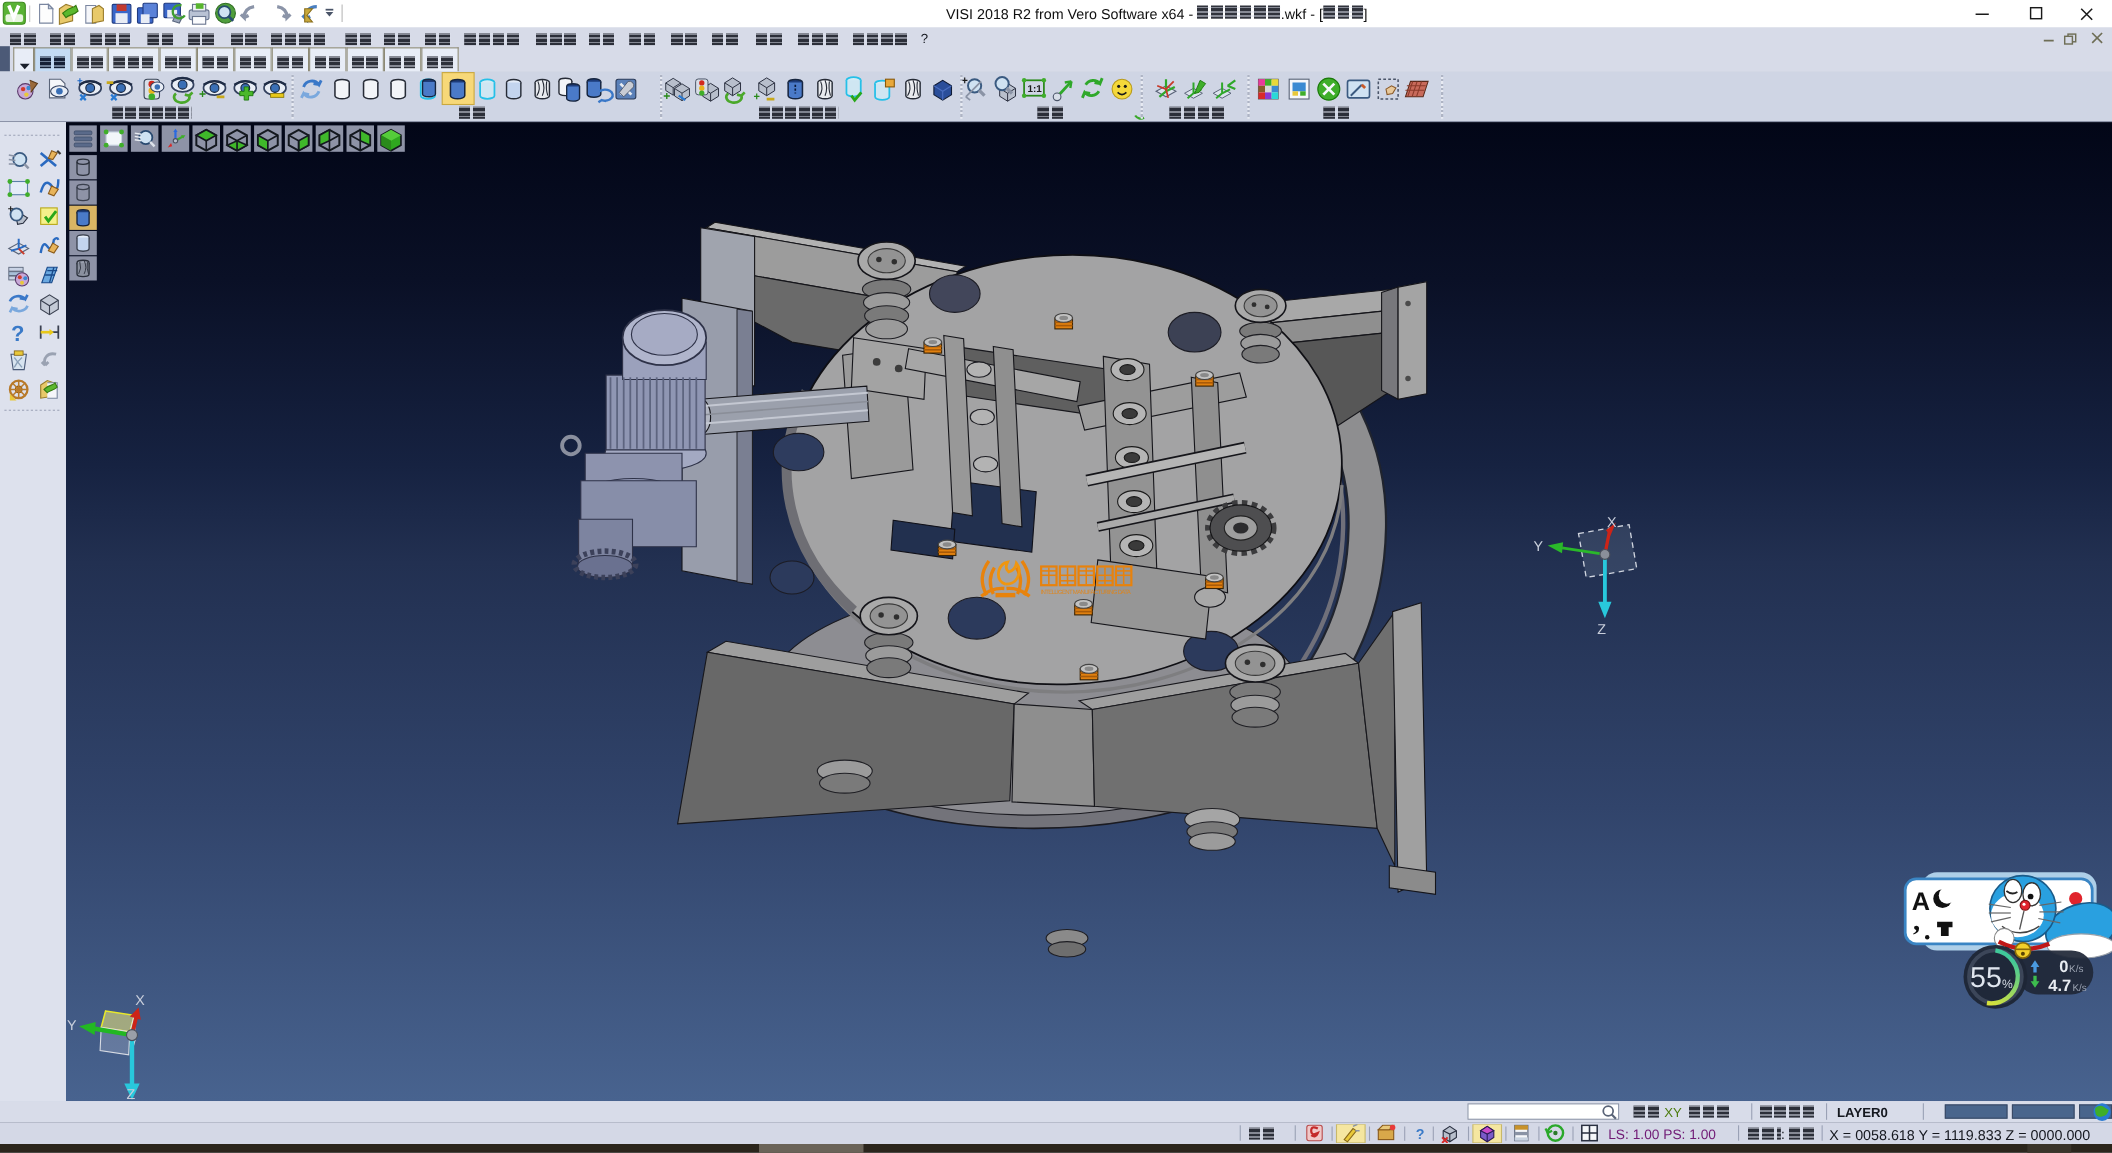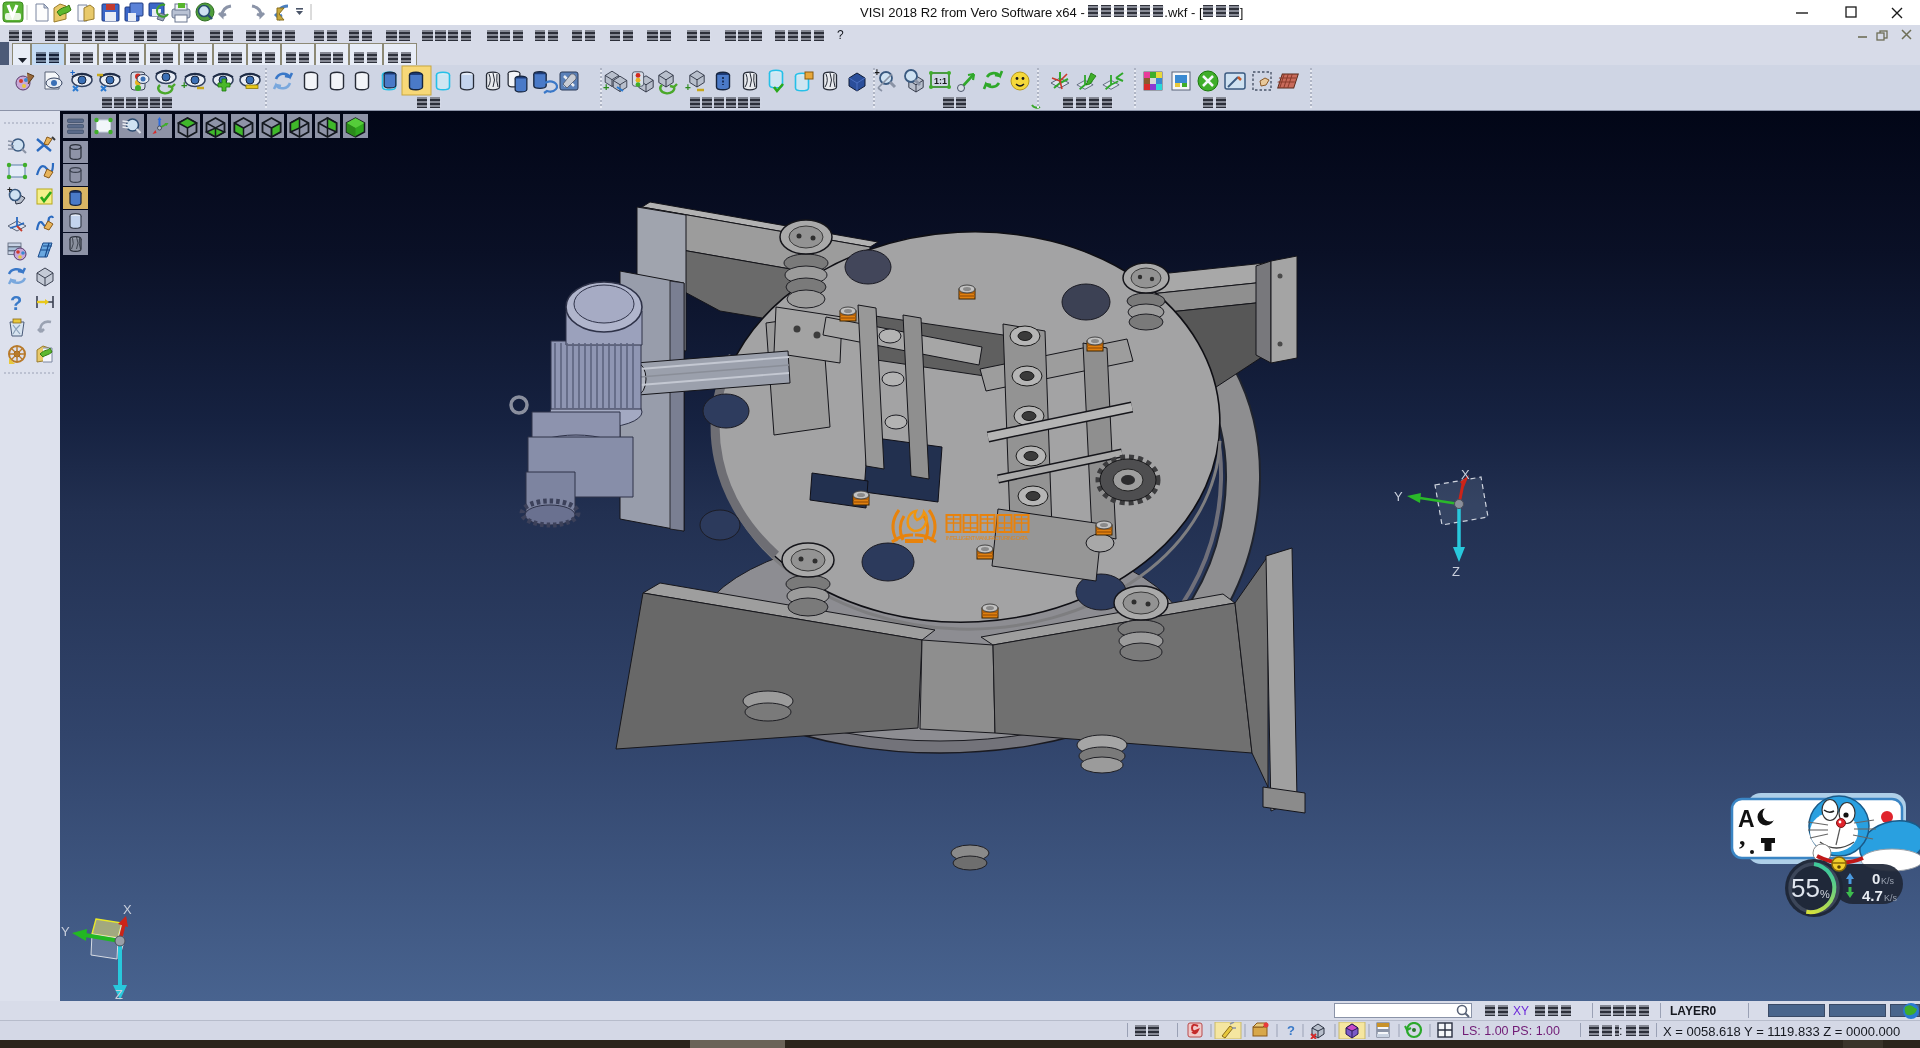"XY" span.abs { color: #6d28d9 -> #4d7c0f }
